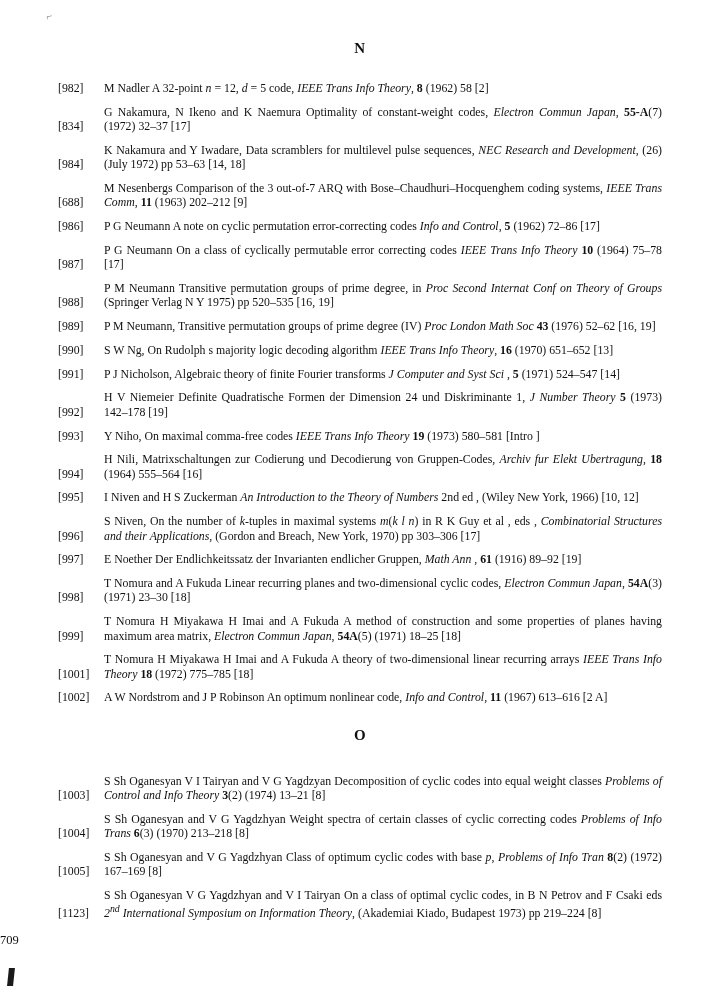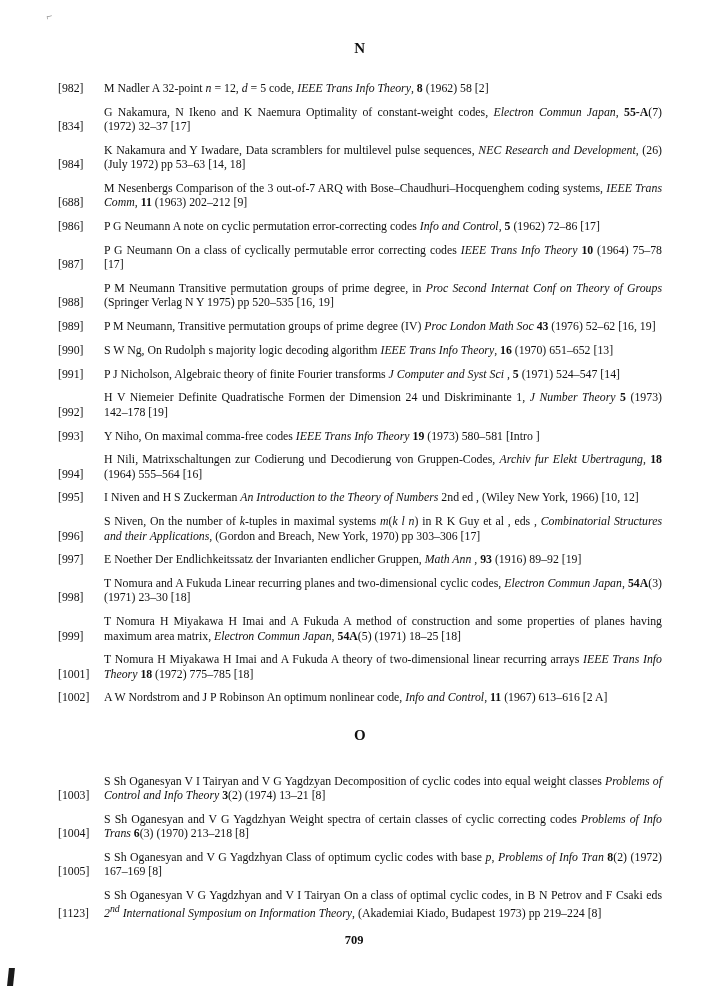"93" b { text: 93 -> 61 }
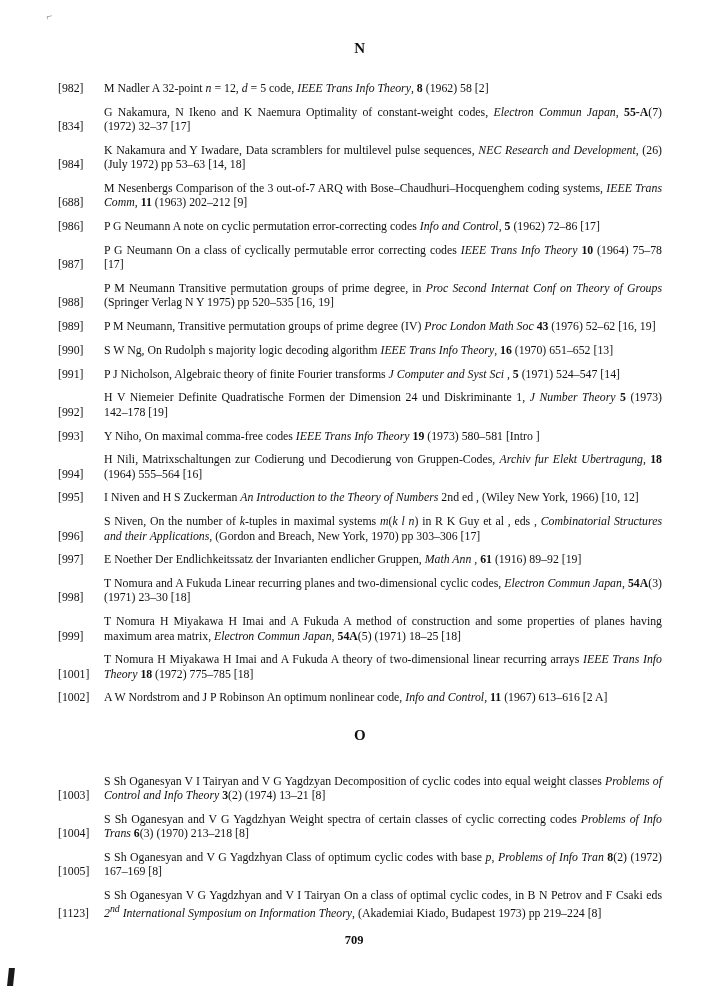"709" .pageno { font-weight: bold -> normal; text-align: center -> left }
